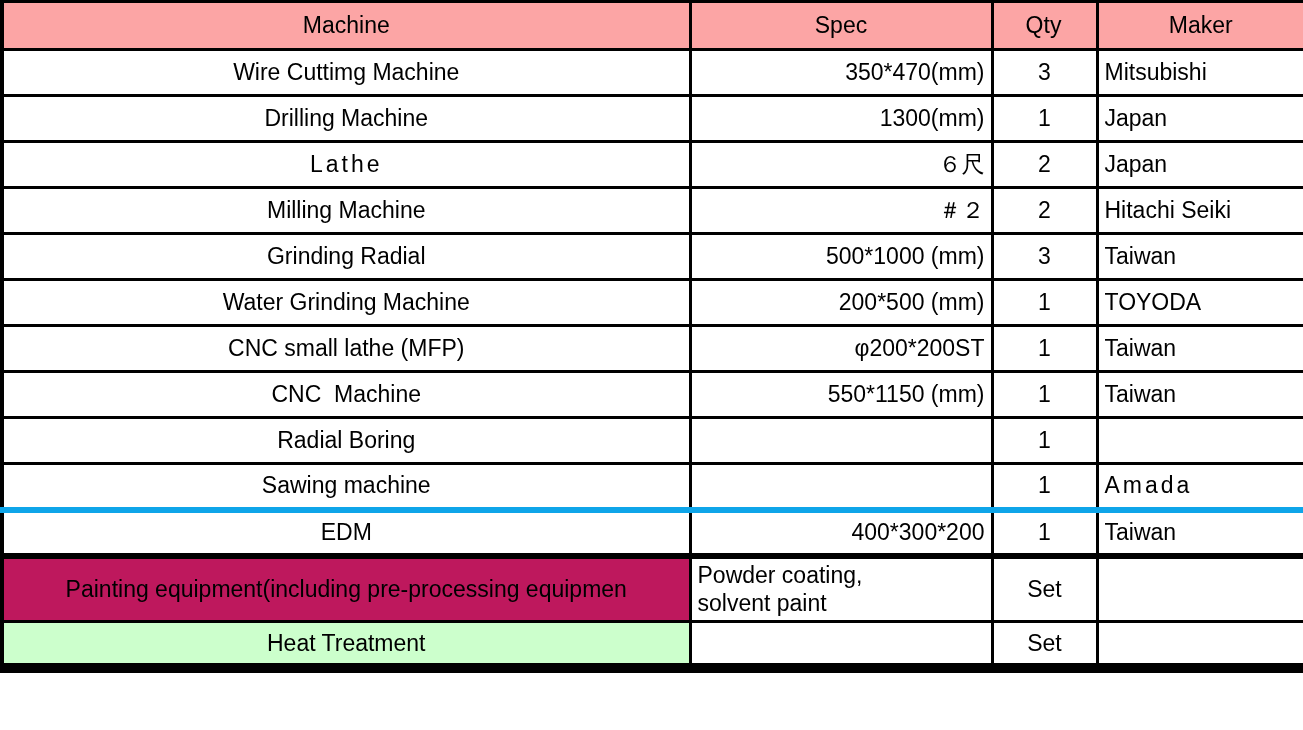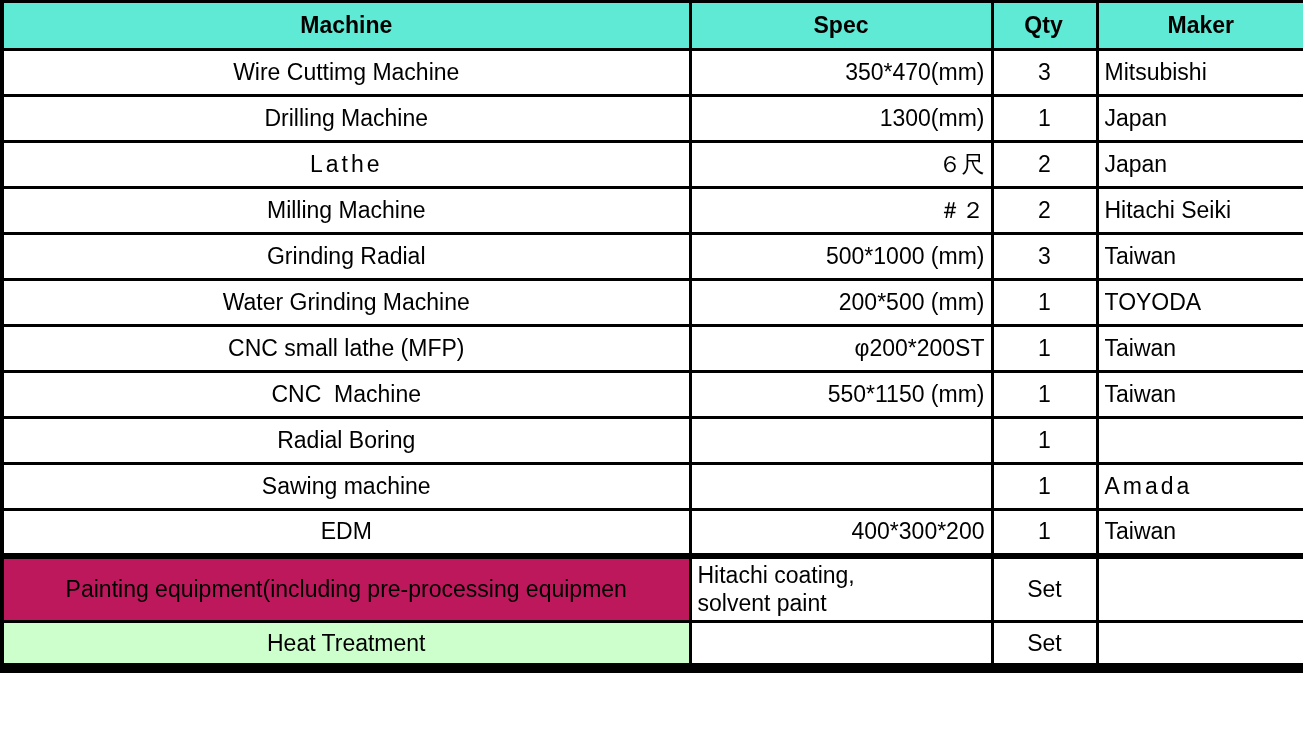"Machine" thead th { background: #5eead4 -> #fca5a5; font-weight: bold -> normal }
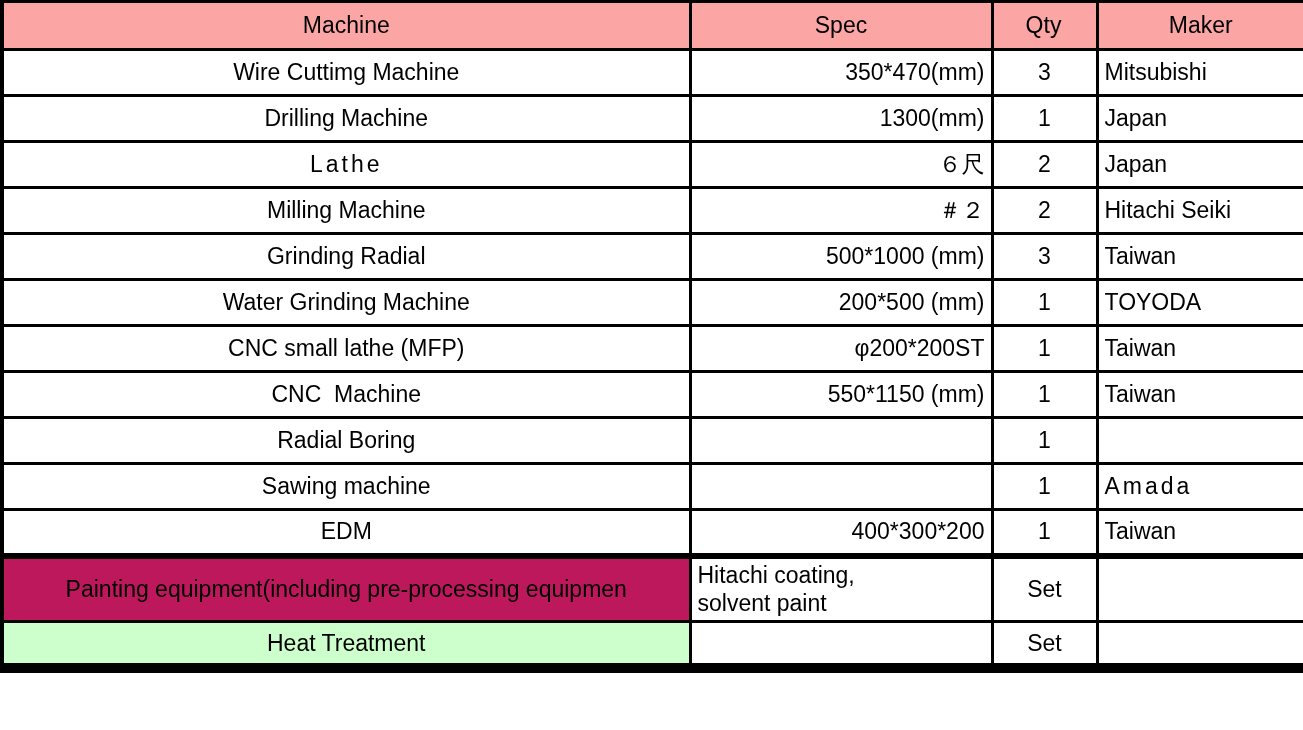"EDM" tr.edm-row td { border-top: 2px solid #0ea5e9 -> 6px solid #0ea5e9 }
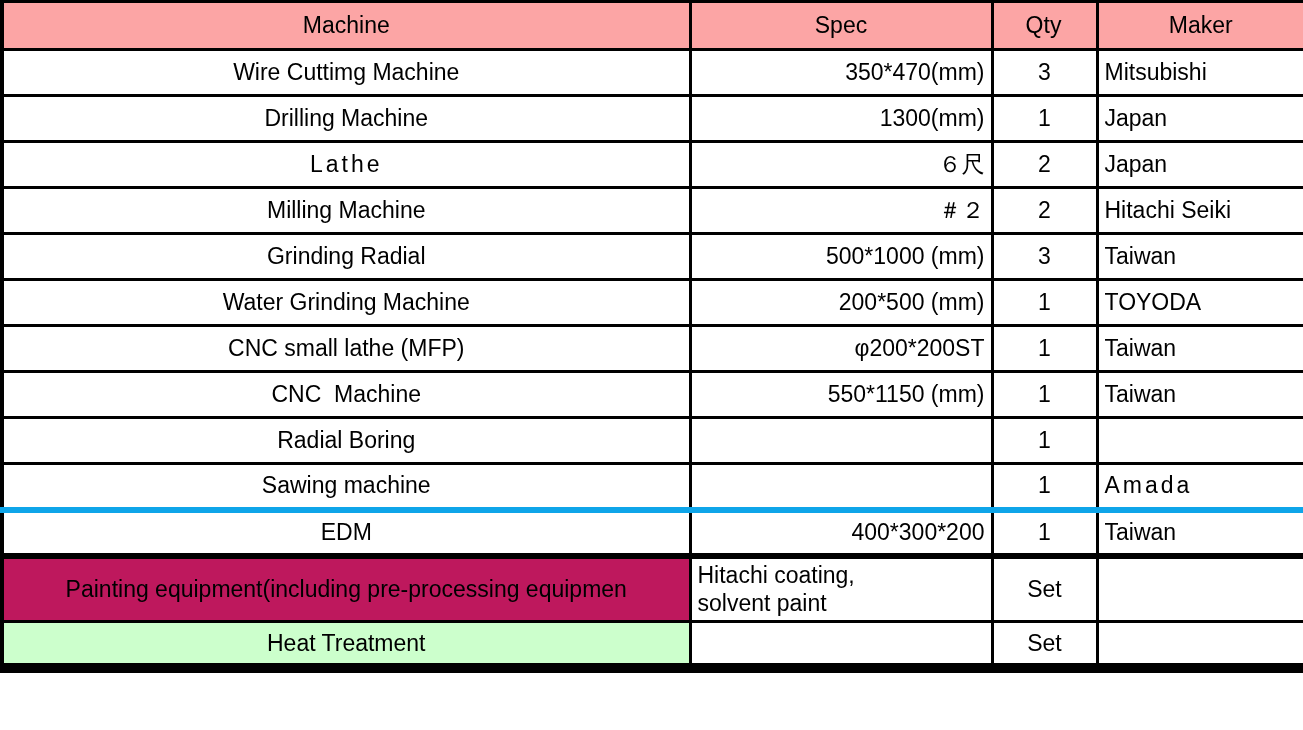"Hitachi coating," td.spec { text: Hitachi -> Powder }
